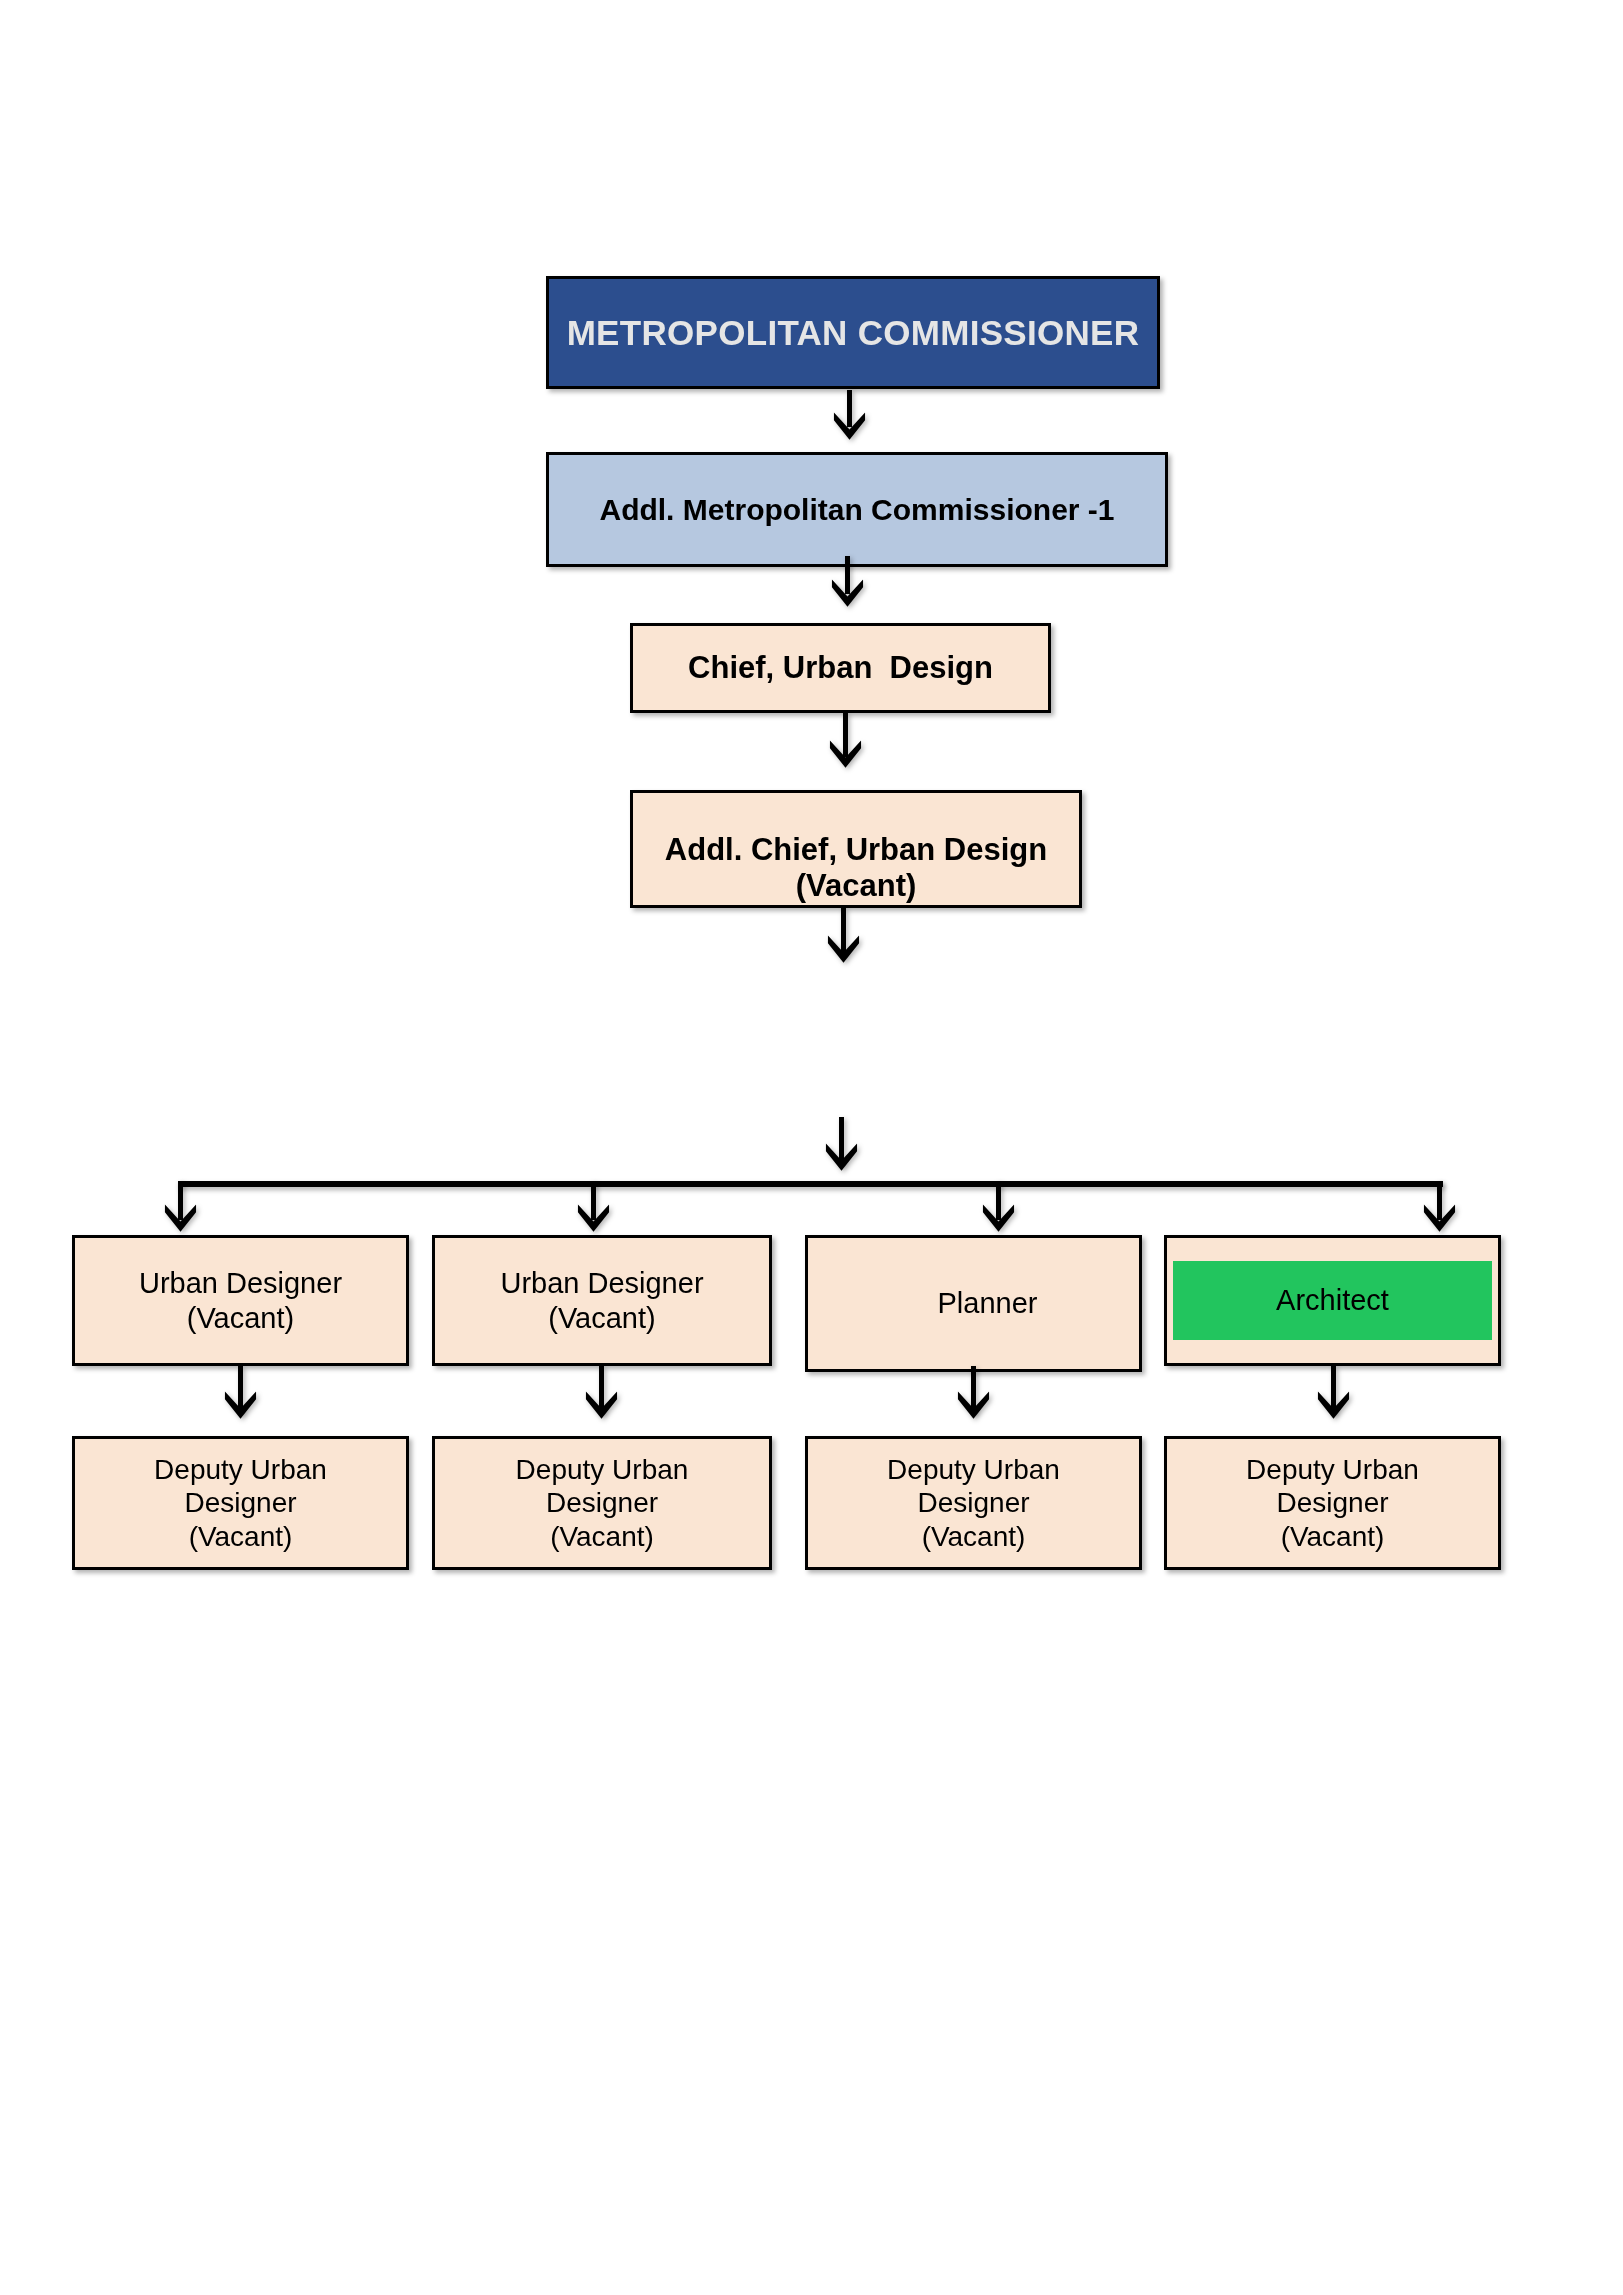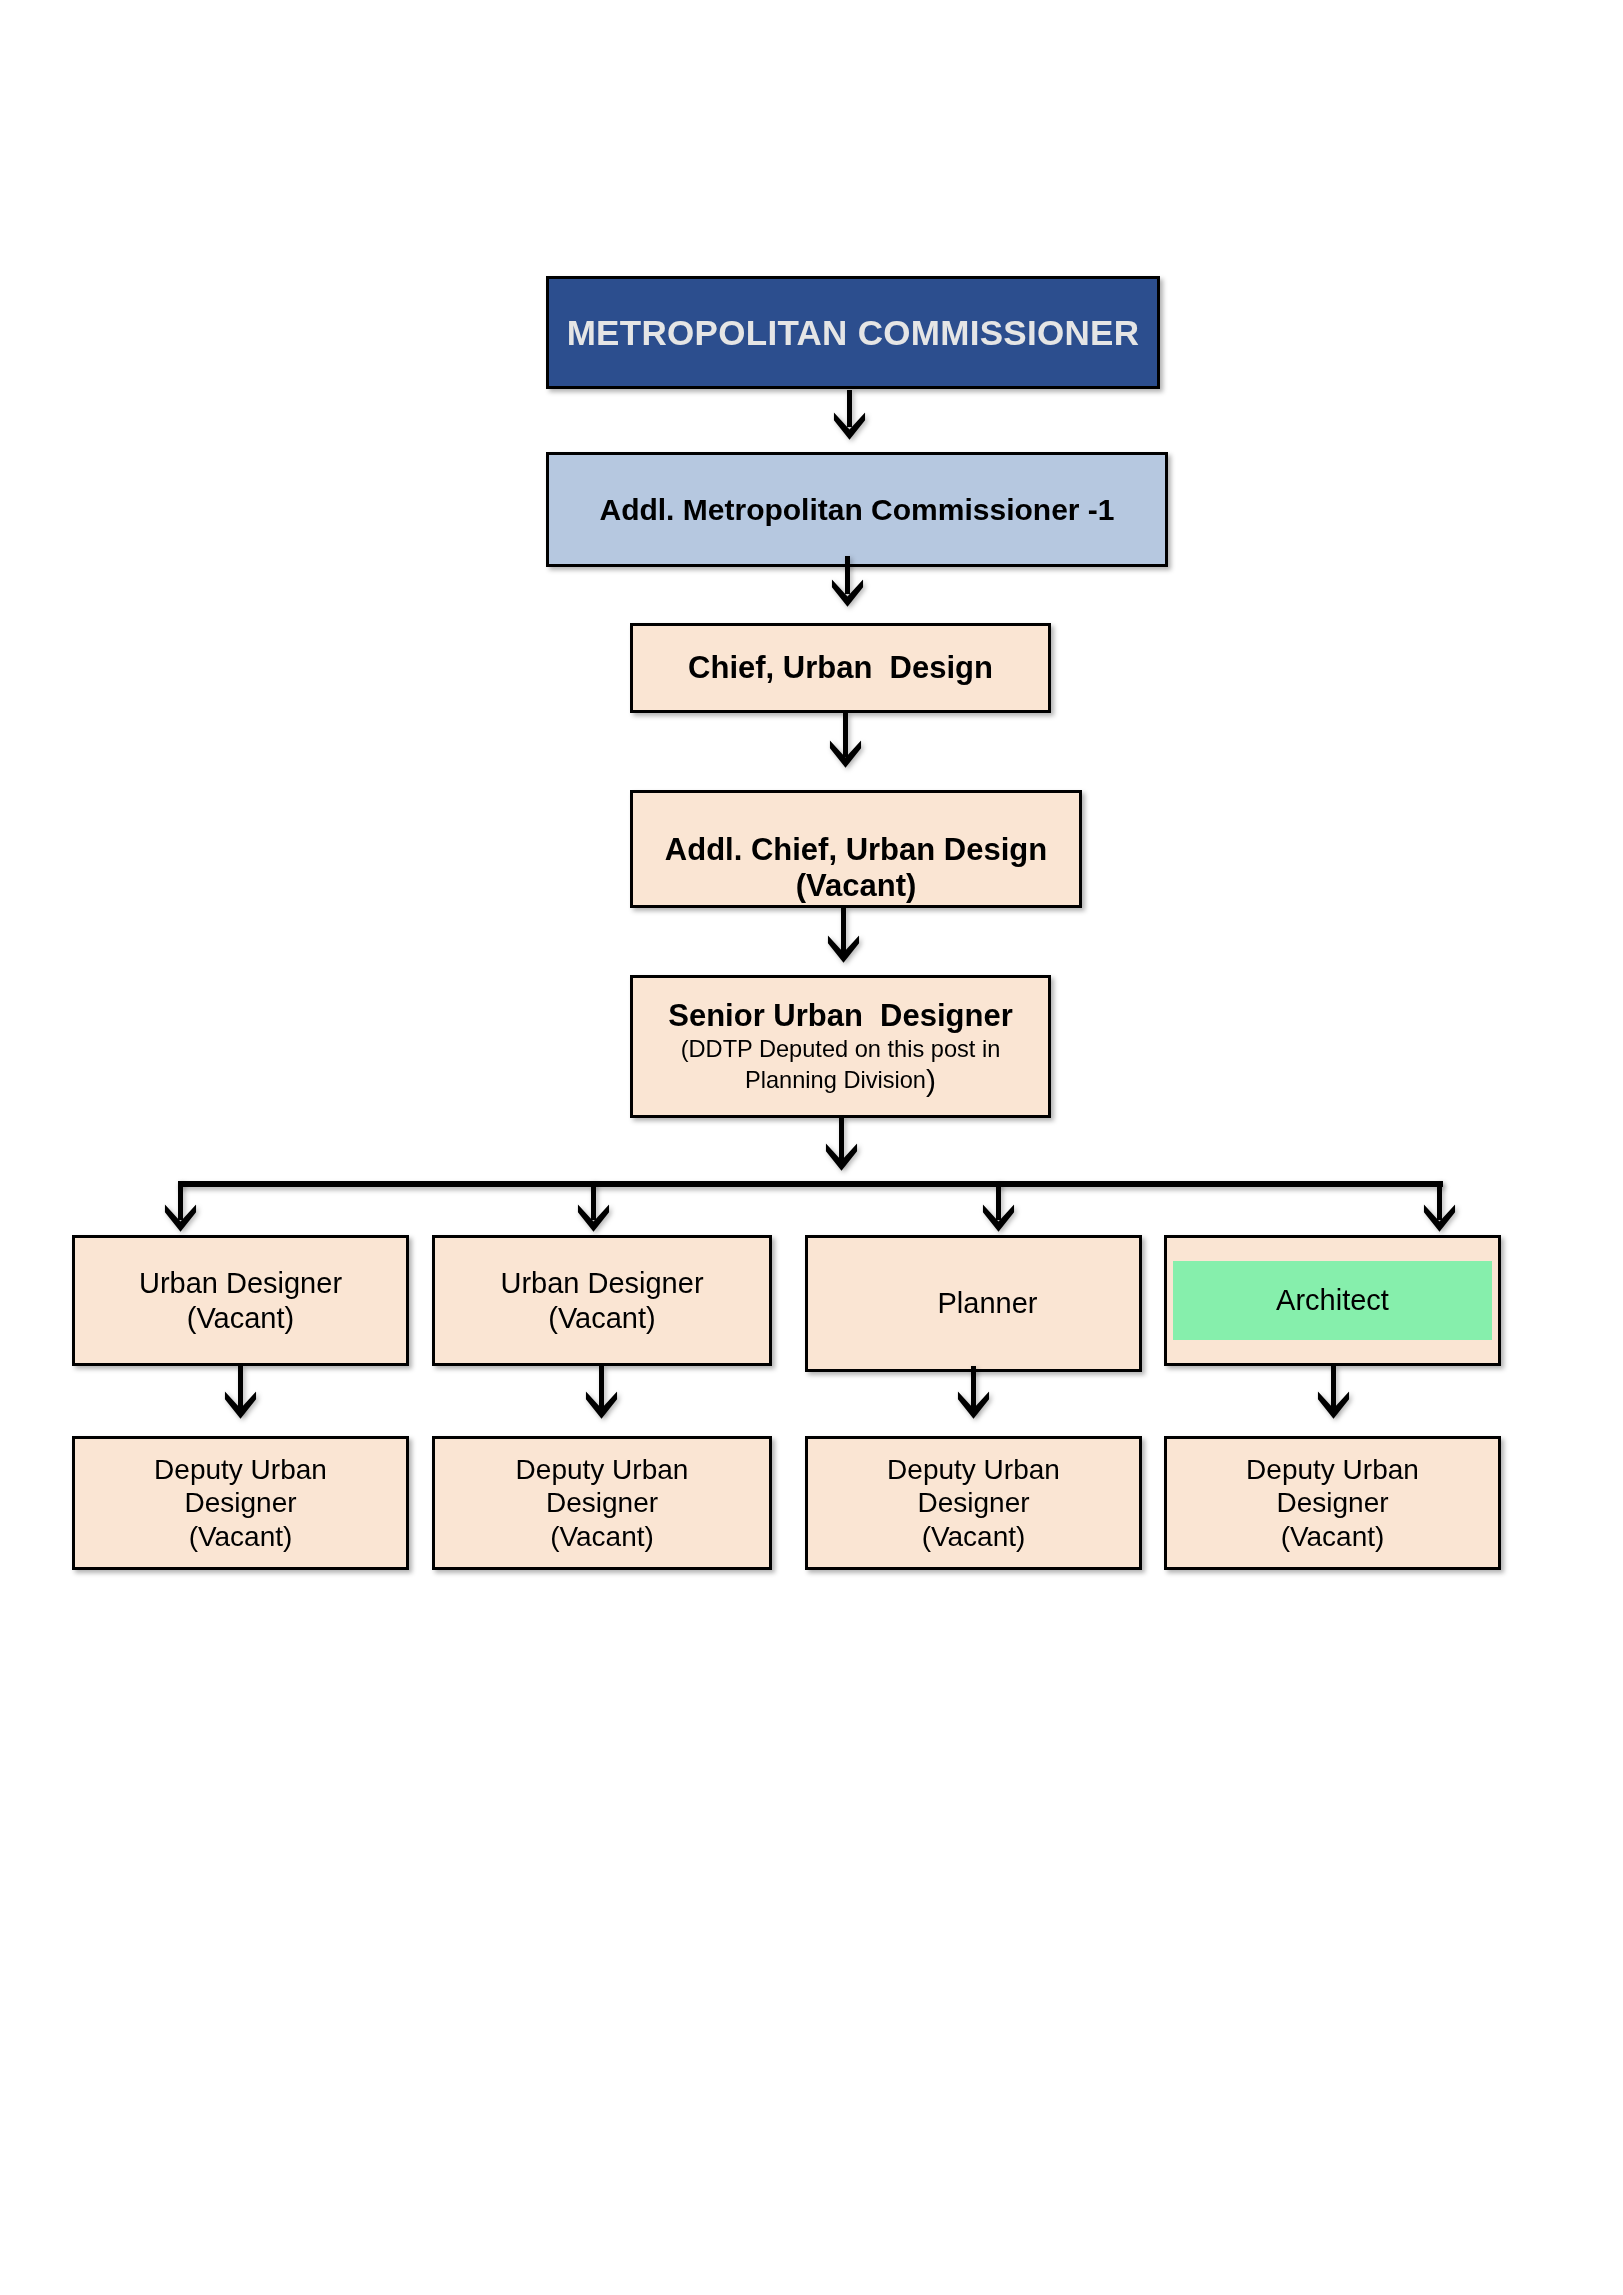"Senior Urban Designer" div.node { html: <div> <span>Senior Urban Designer</span> <span>(DDTP Deputed on this post in</span> <span><span>Planning Division</span><span>)</span></span> </div> -> none }
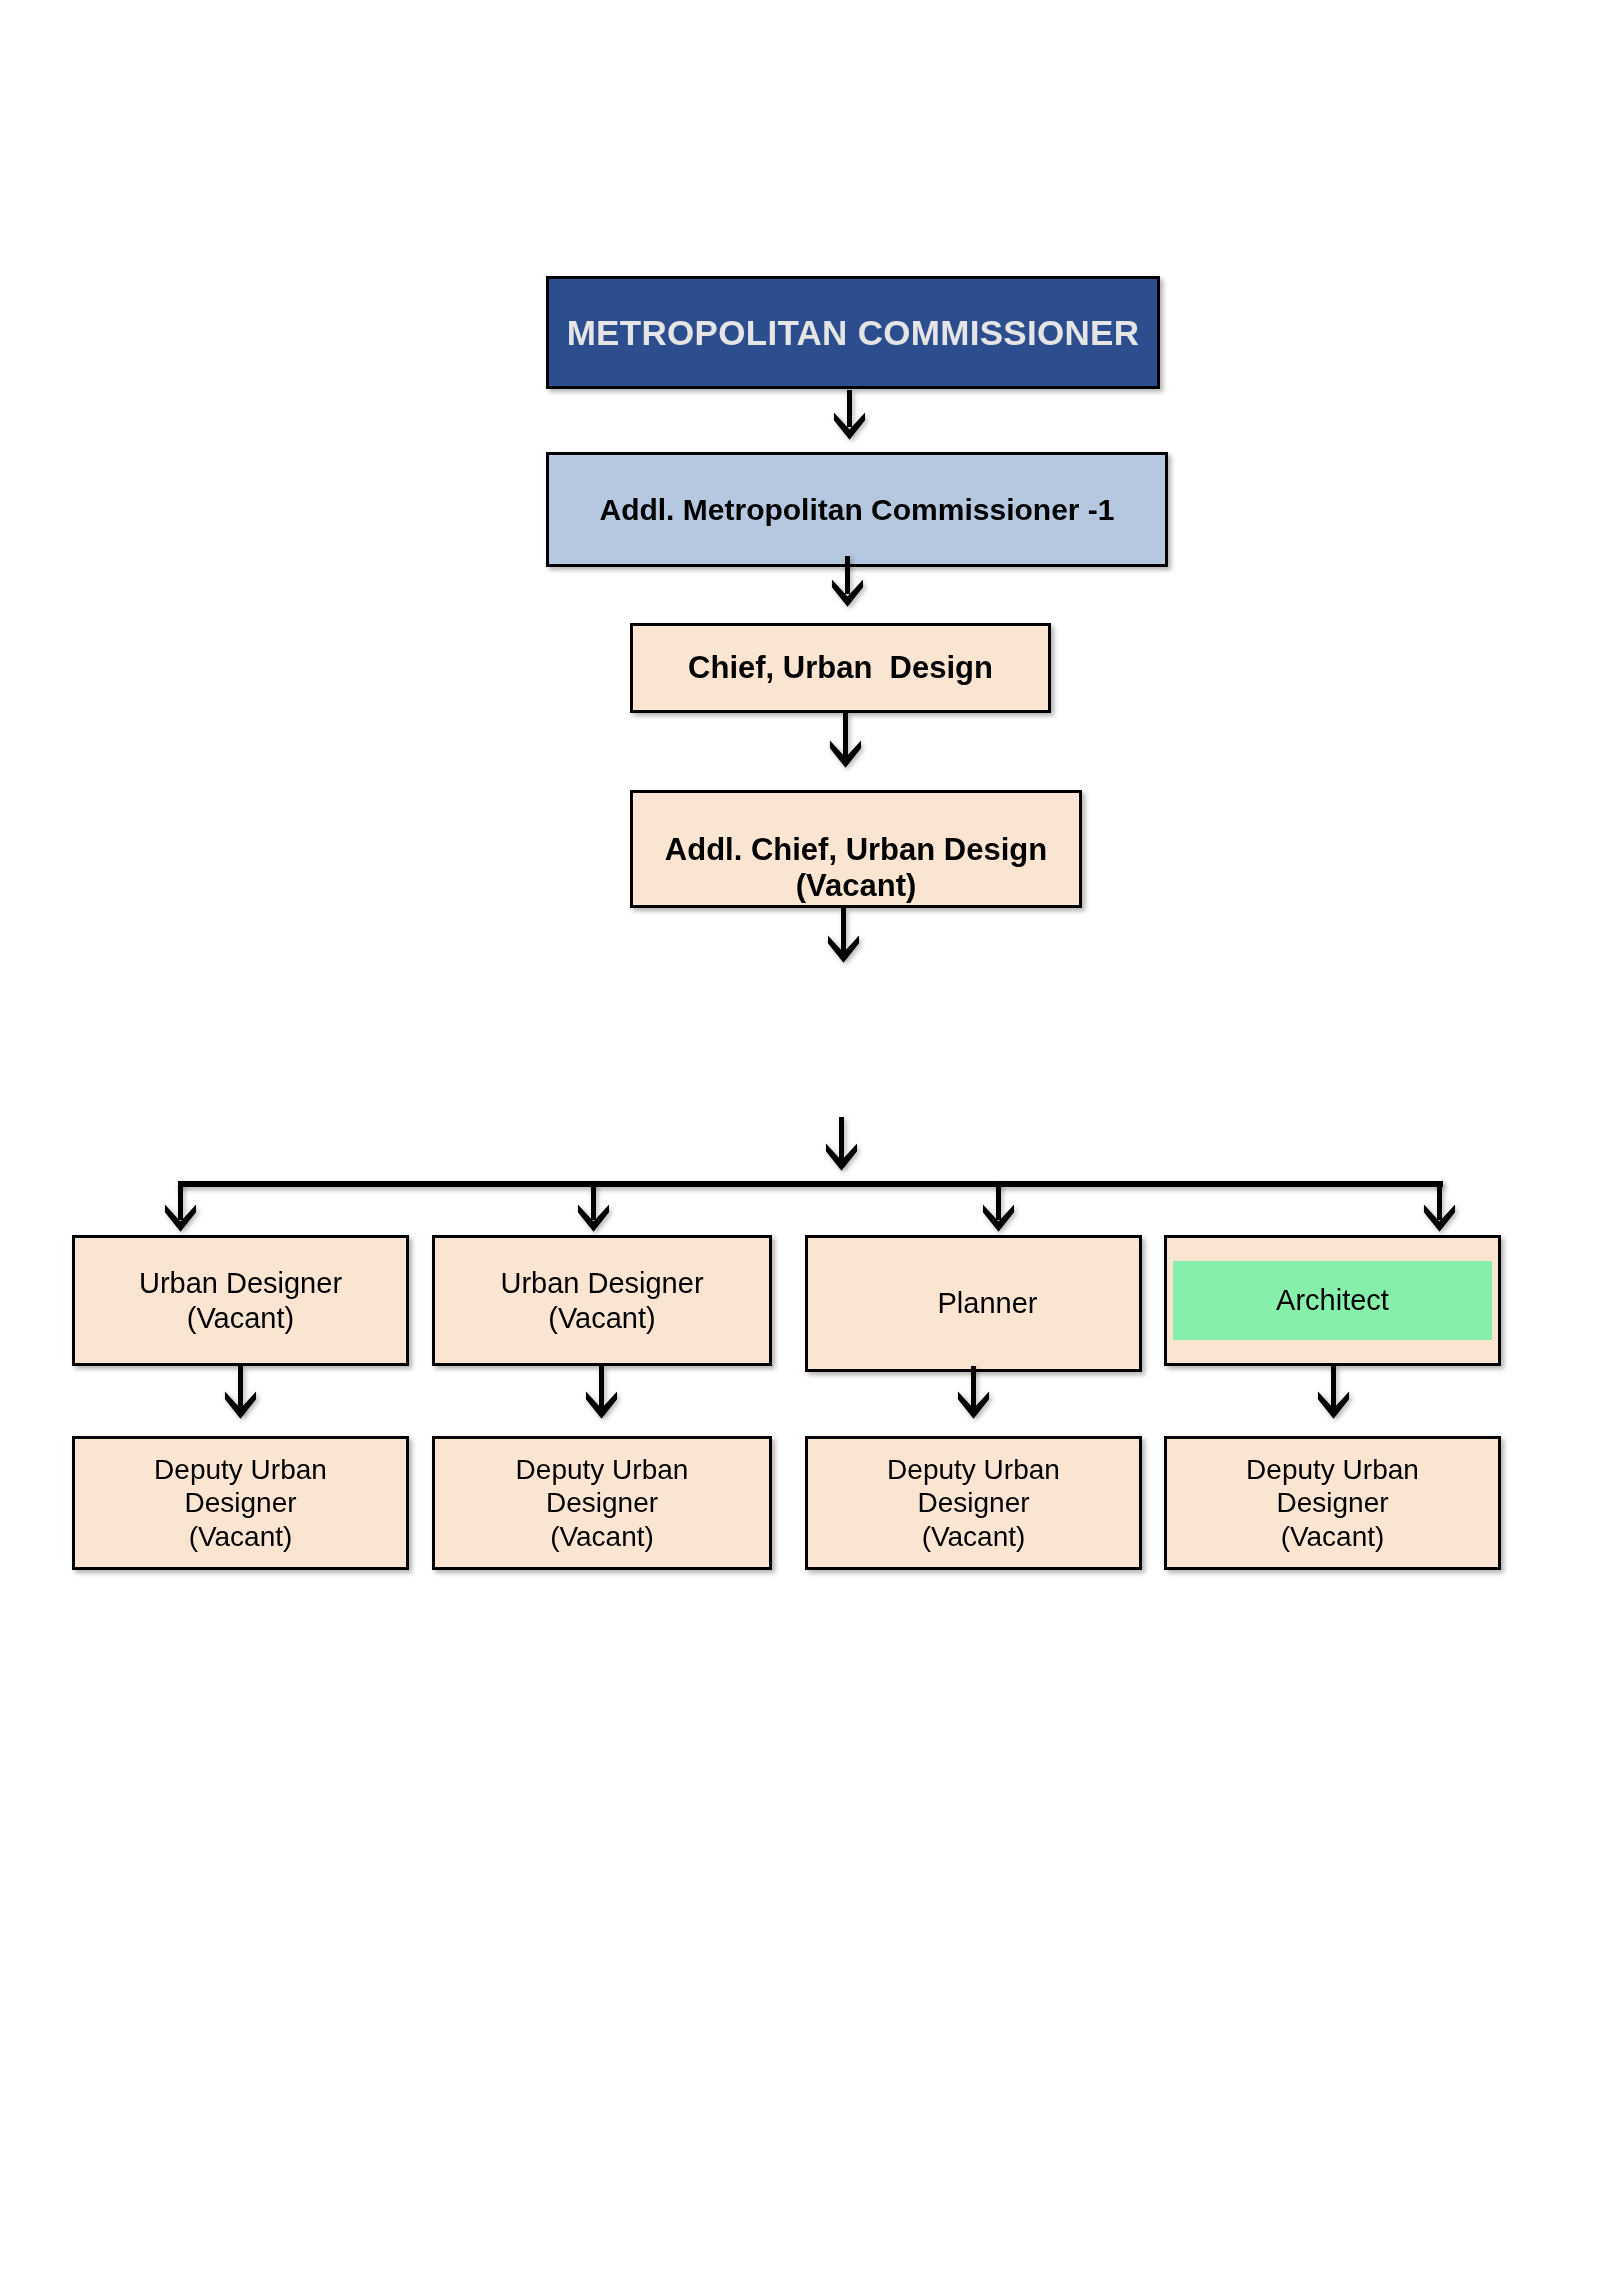"Architect" .hilite { background: #86efac -> #22c55e }
